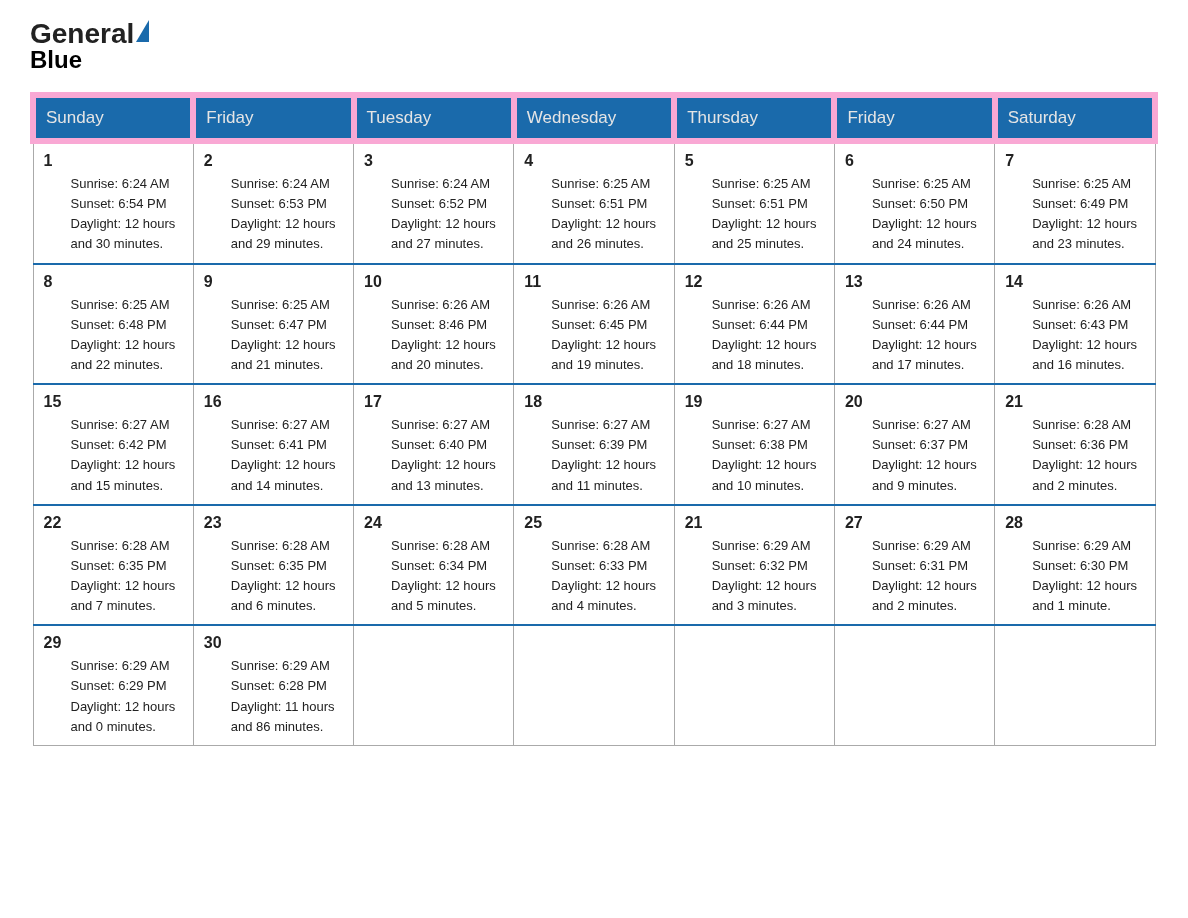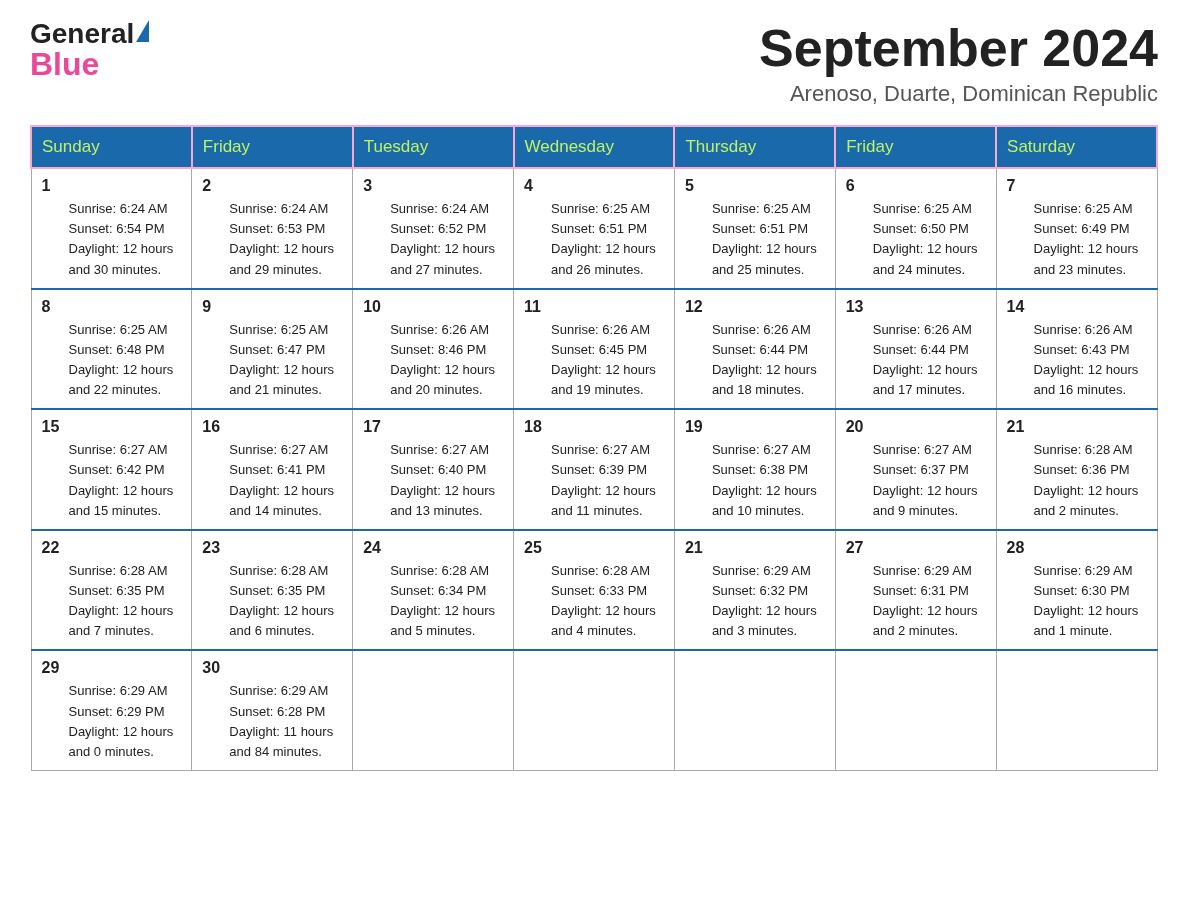"Blue" .logo-blue { color: #ec4899 -> #000000; font-size: 32px -> 24px }
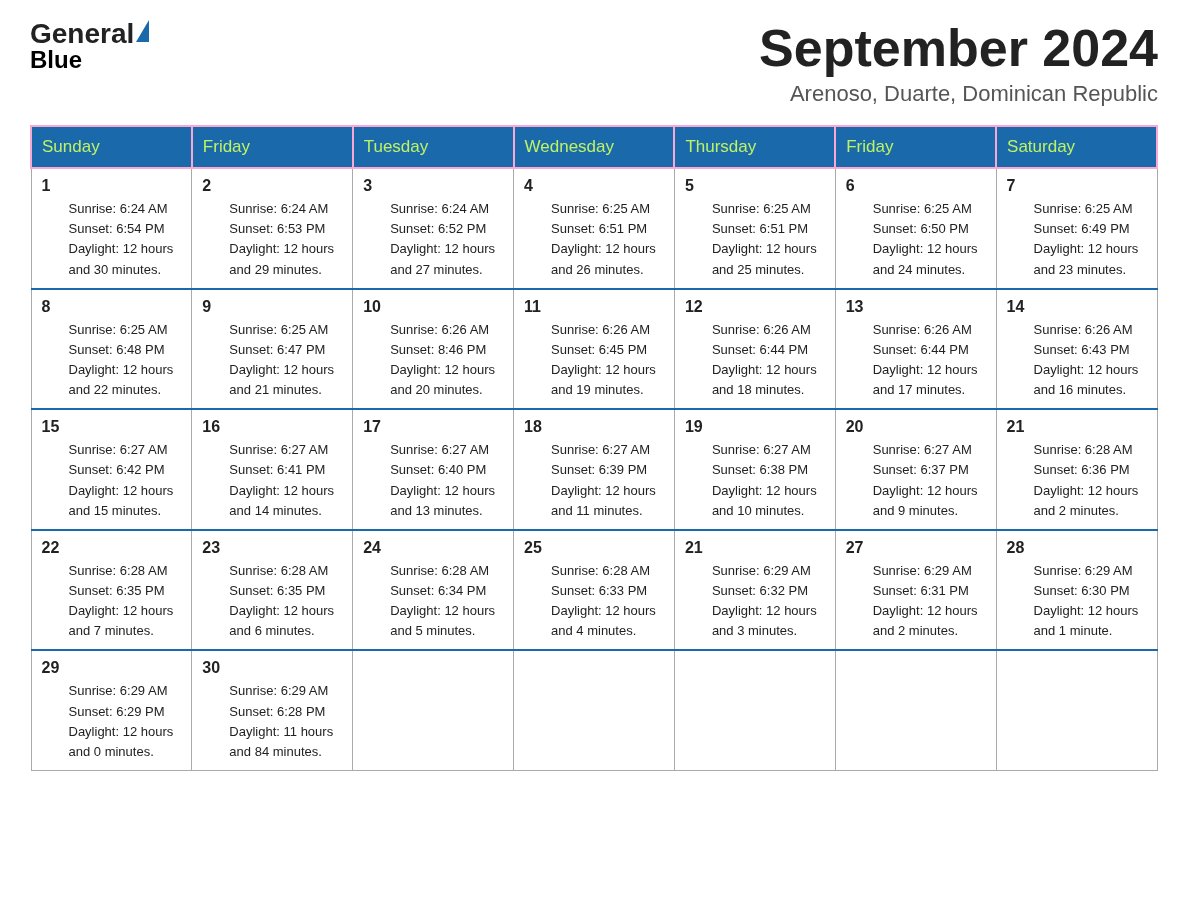"September 2024" div.title-section { html: <div> <div>September 2024</div> <div>Arenoso, Duarte, Dominican Republic</div> </div> -> none }
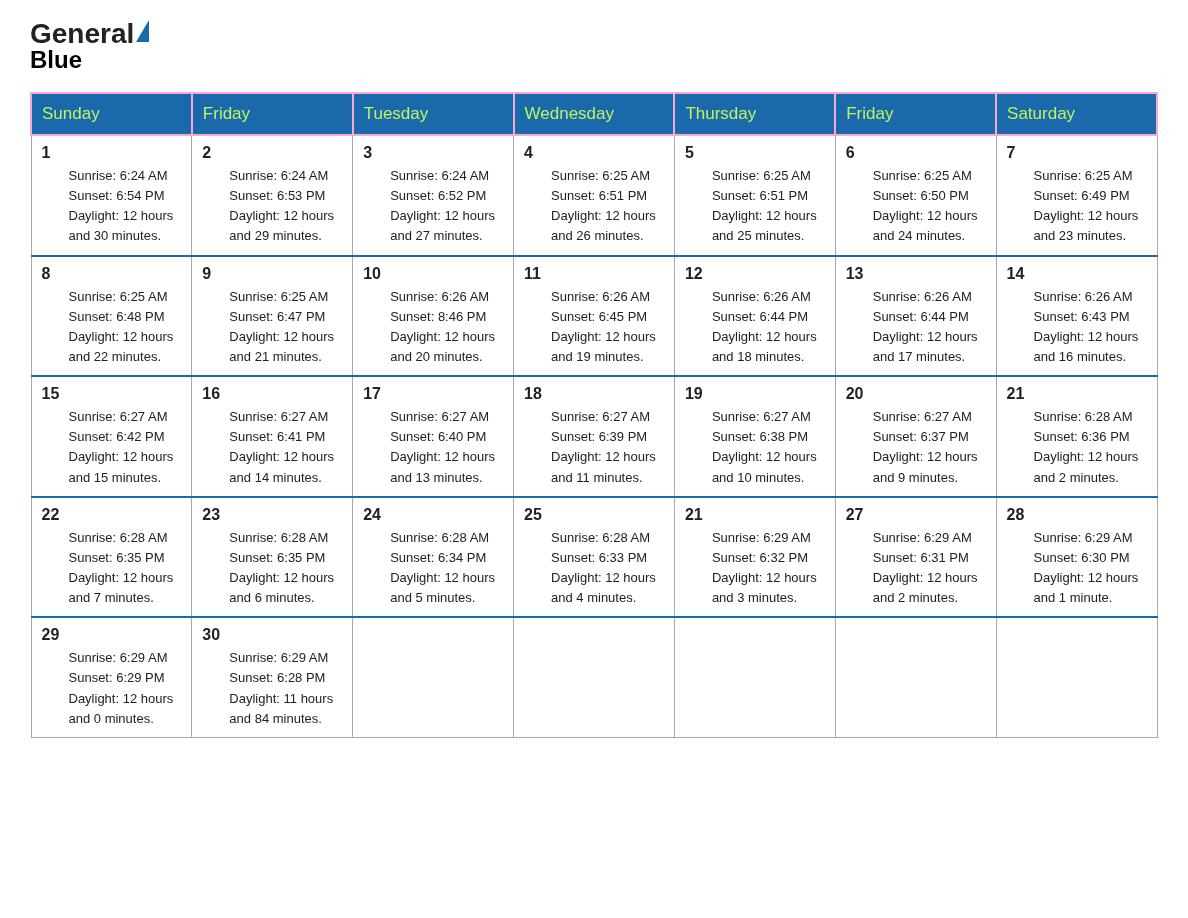"Sunday" .calendar th { border: 2px solid #f9a8d4 -> 6px solid #f9a8d4; color: #bef264 -> #e5e5e5 }
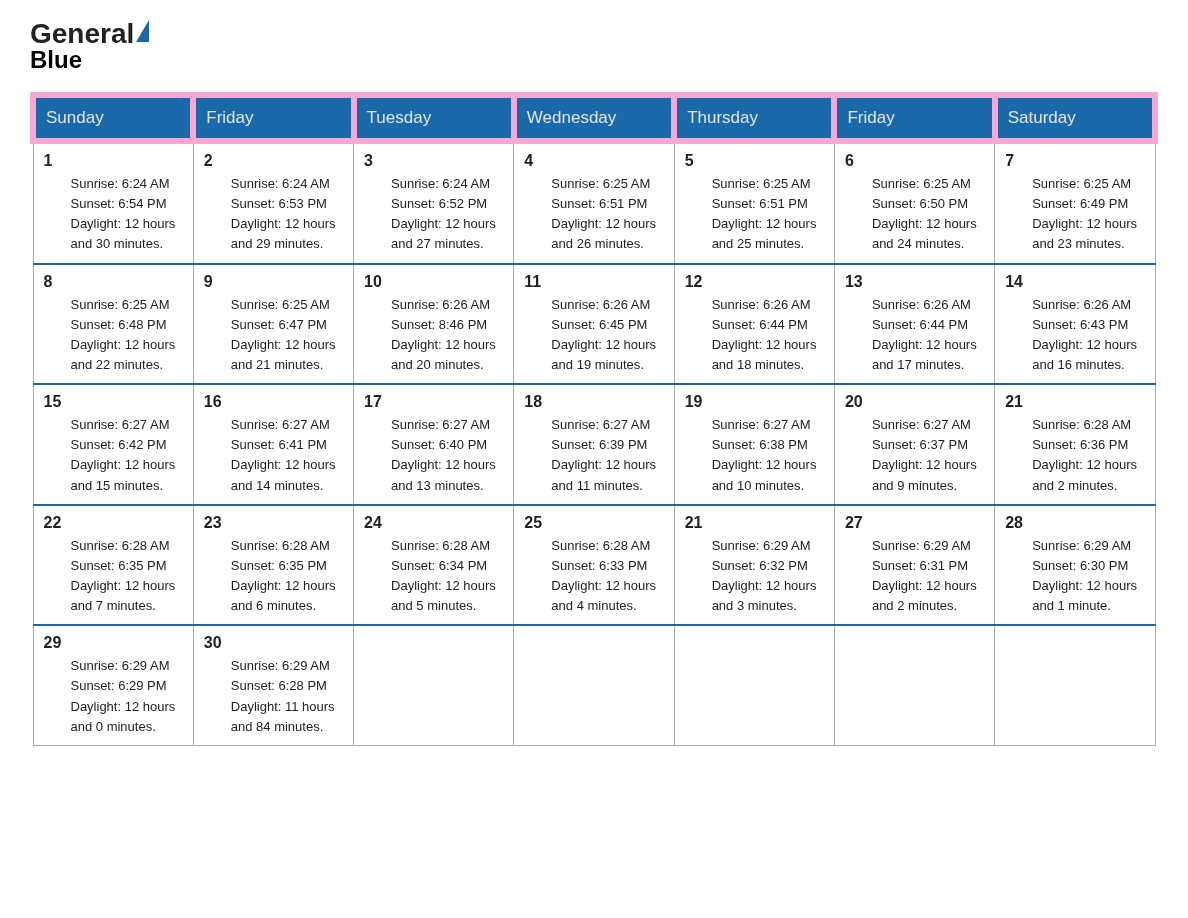"and 84 minutes." span { text: 84 -> 86 }
